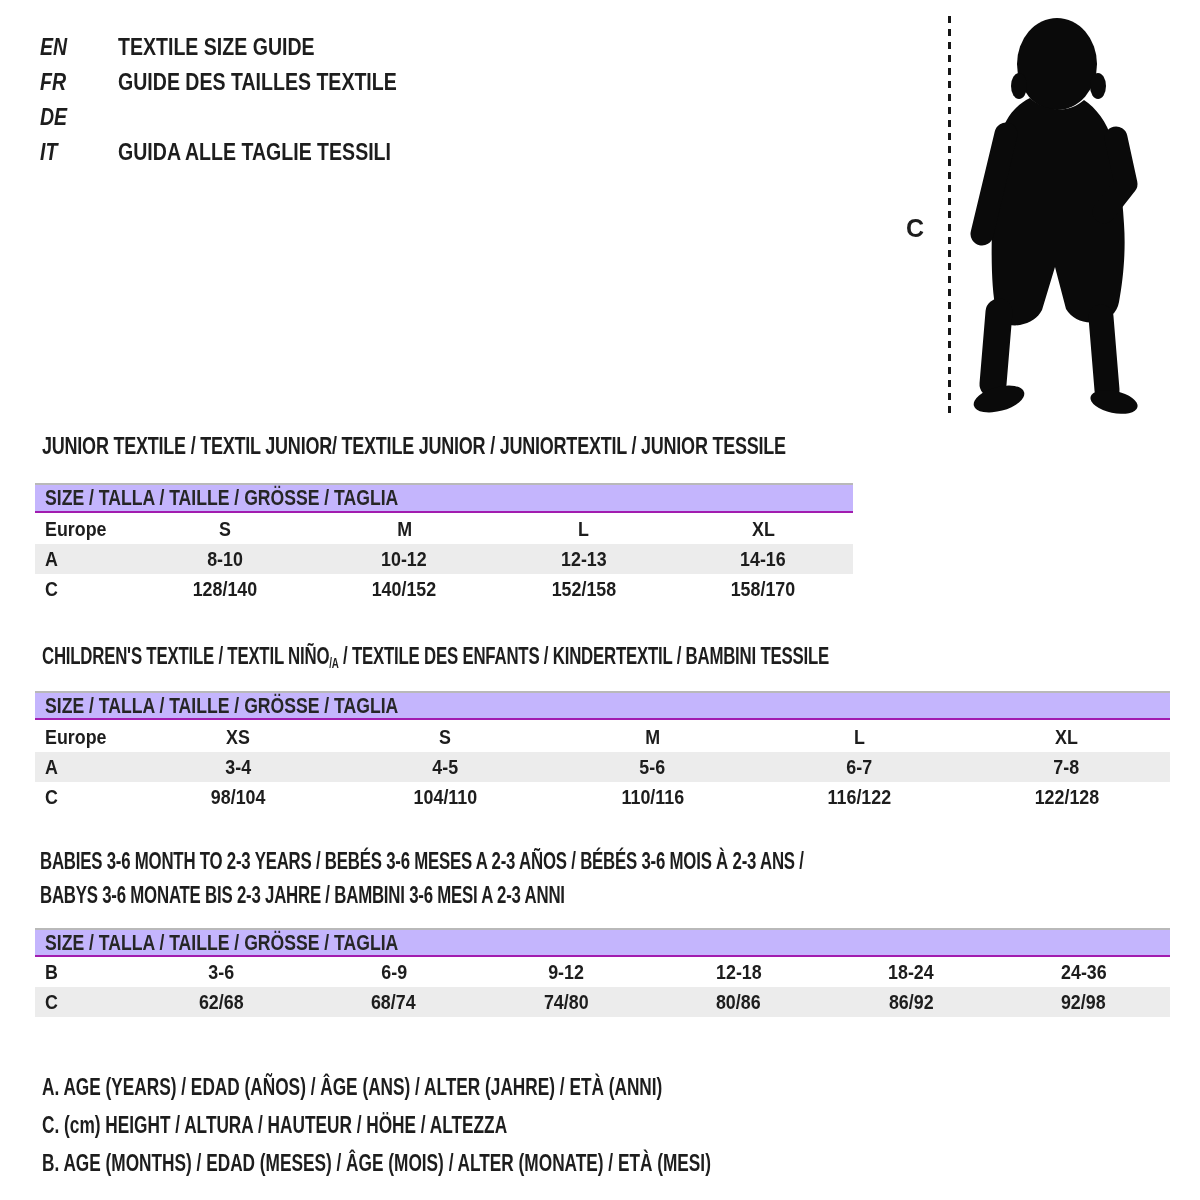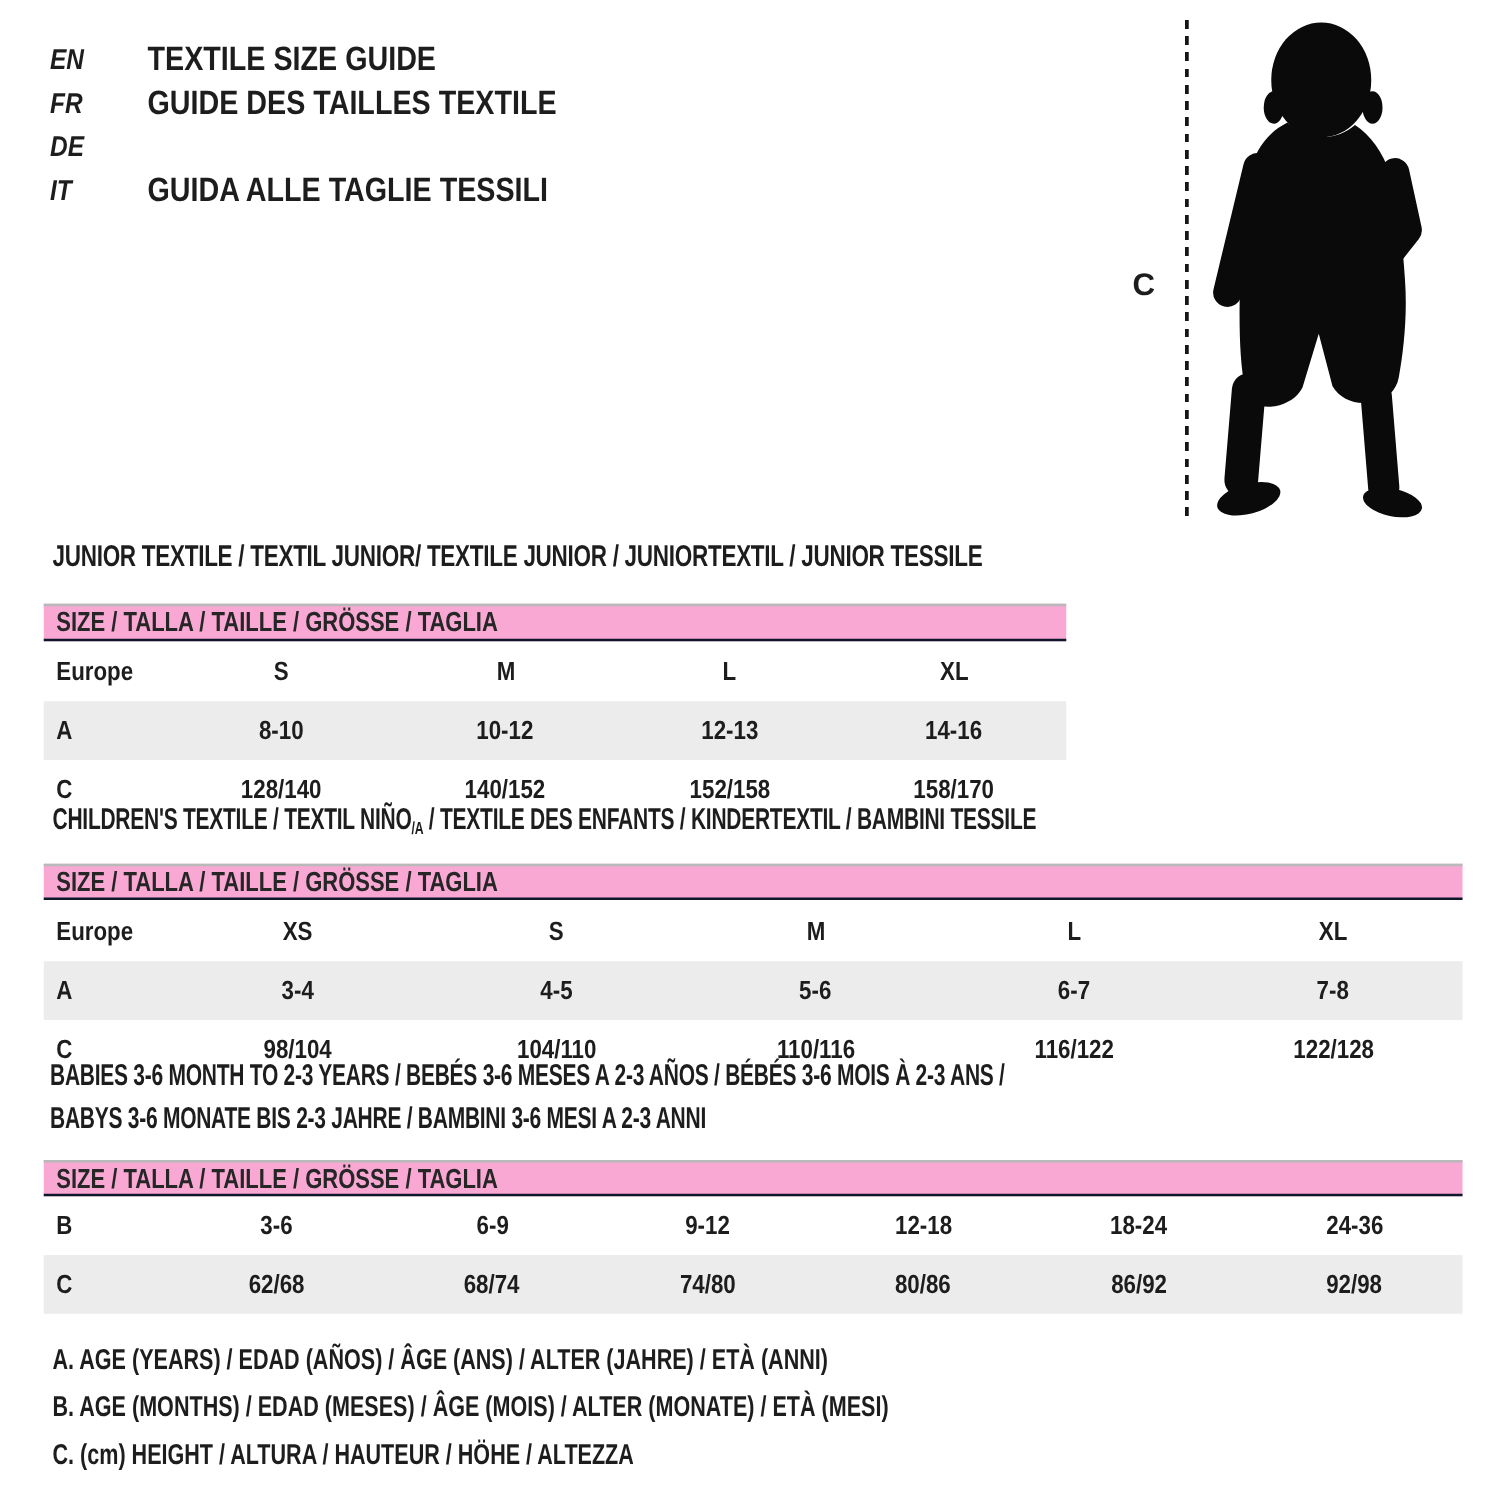"TEXTILE SIZE GUIDE" .lang-label { font-size: 27px -> 23px }
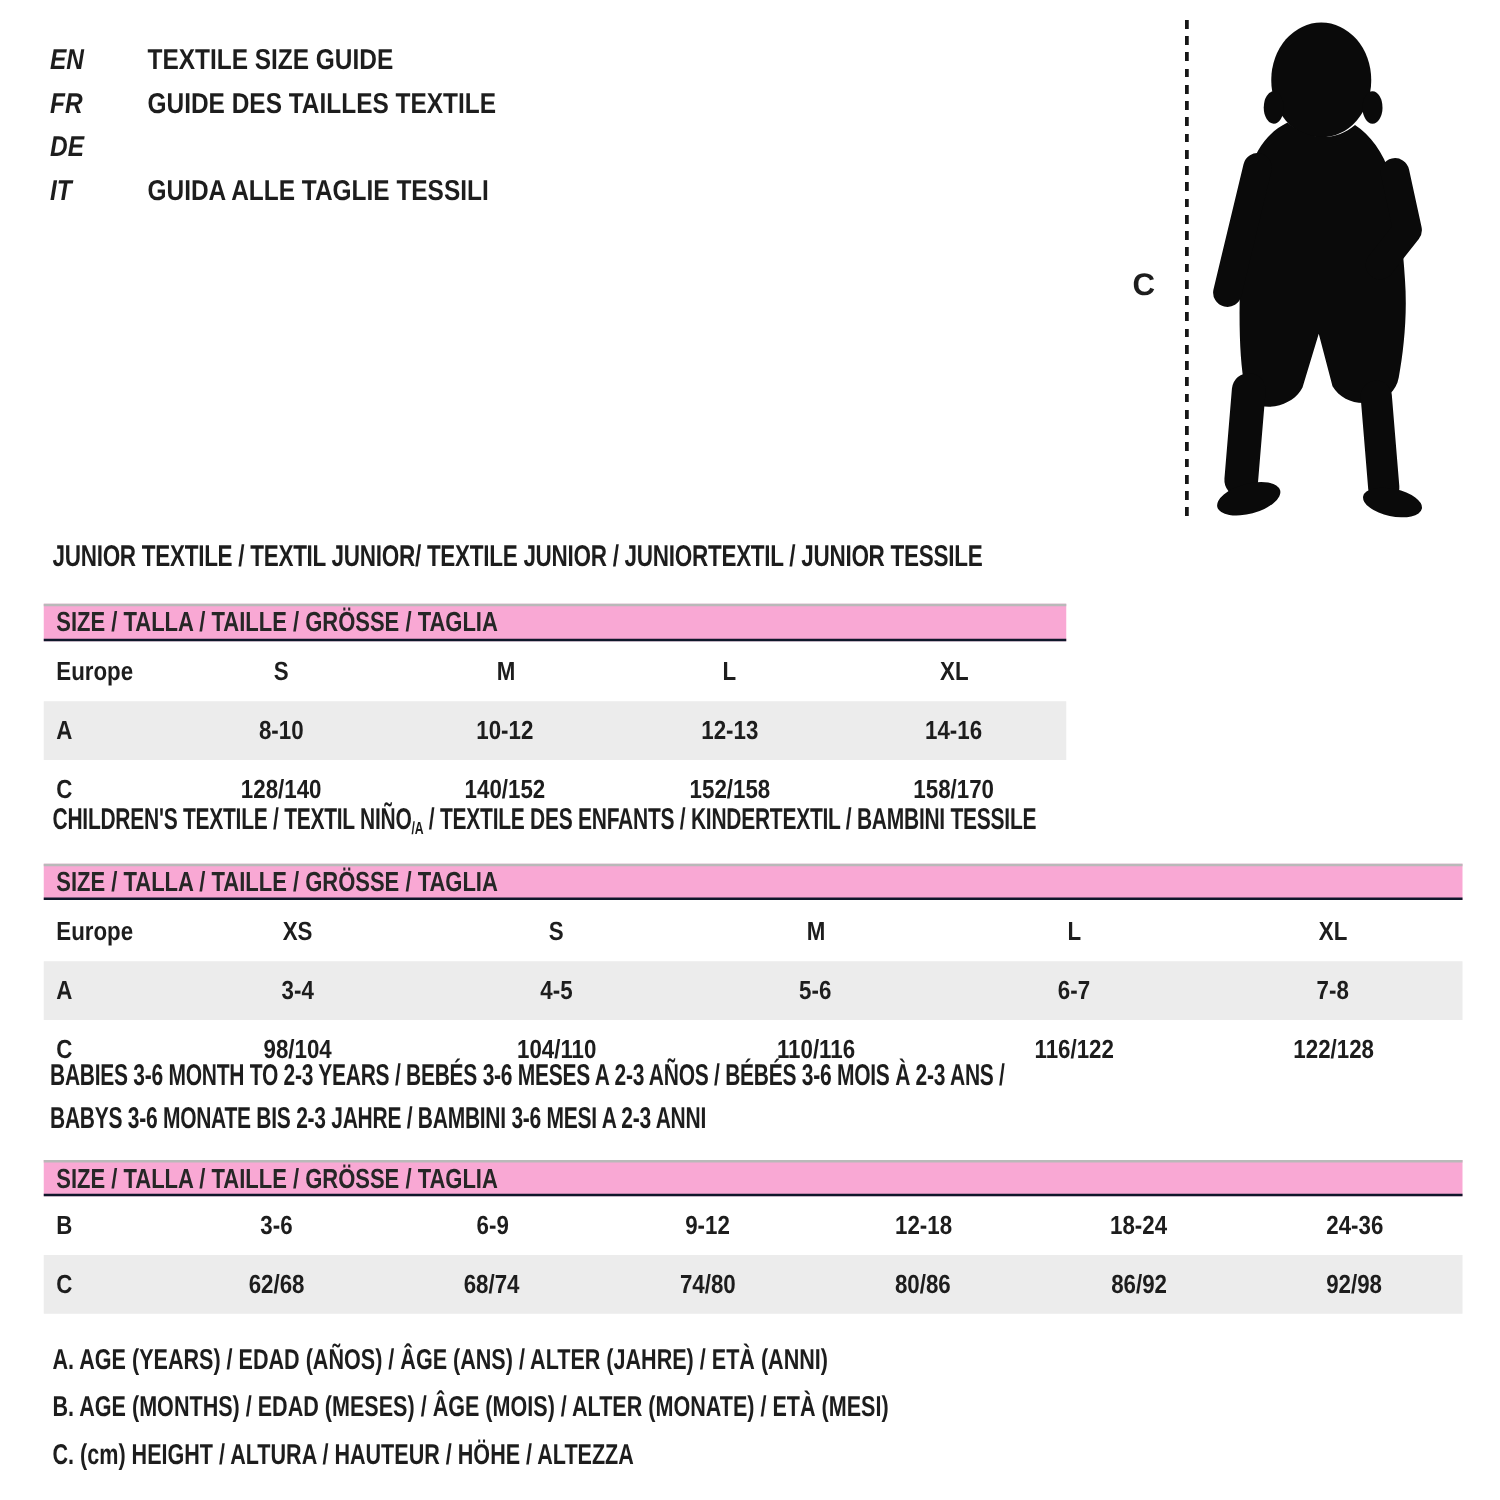"SIZE / TALLA / TAILLE" .size-bar { background: #f9a8d4 -> #c4b5fd; border-bottom: 2px solid #0f172a -> 2px solid #a21caf }
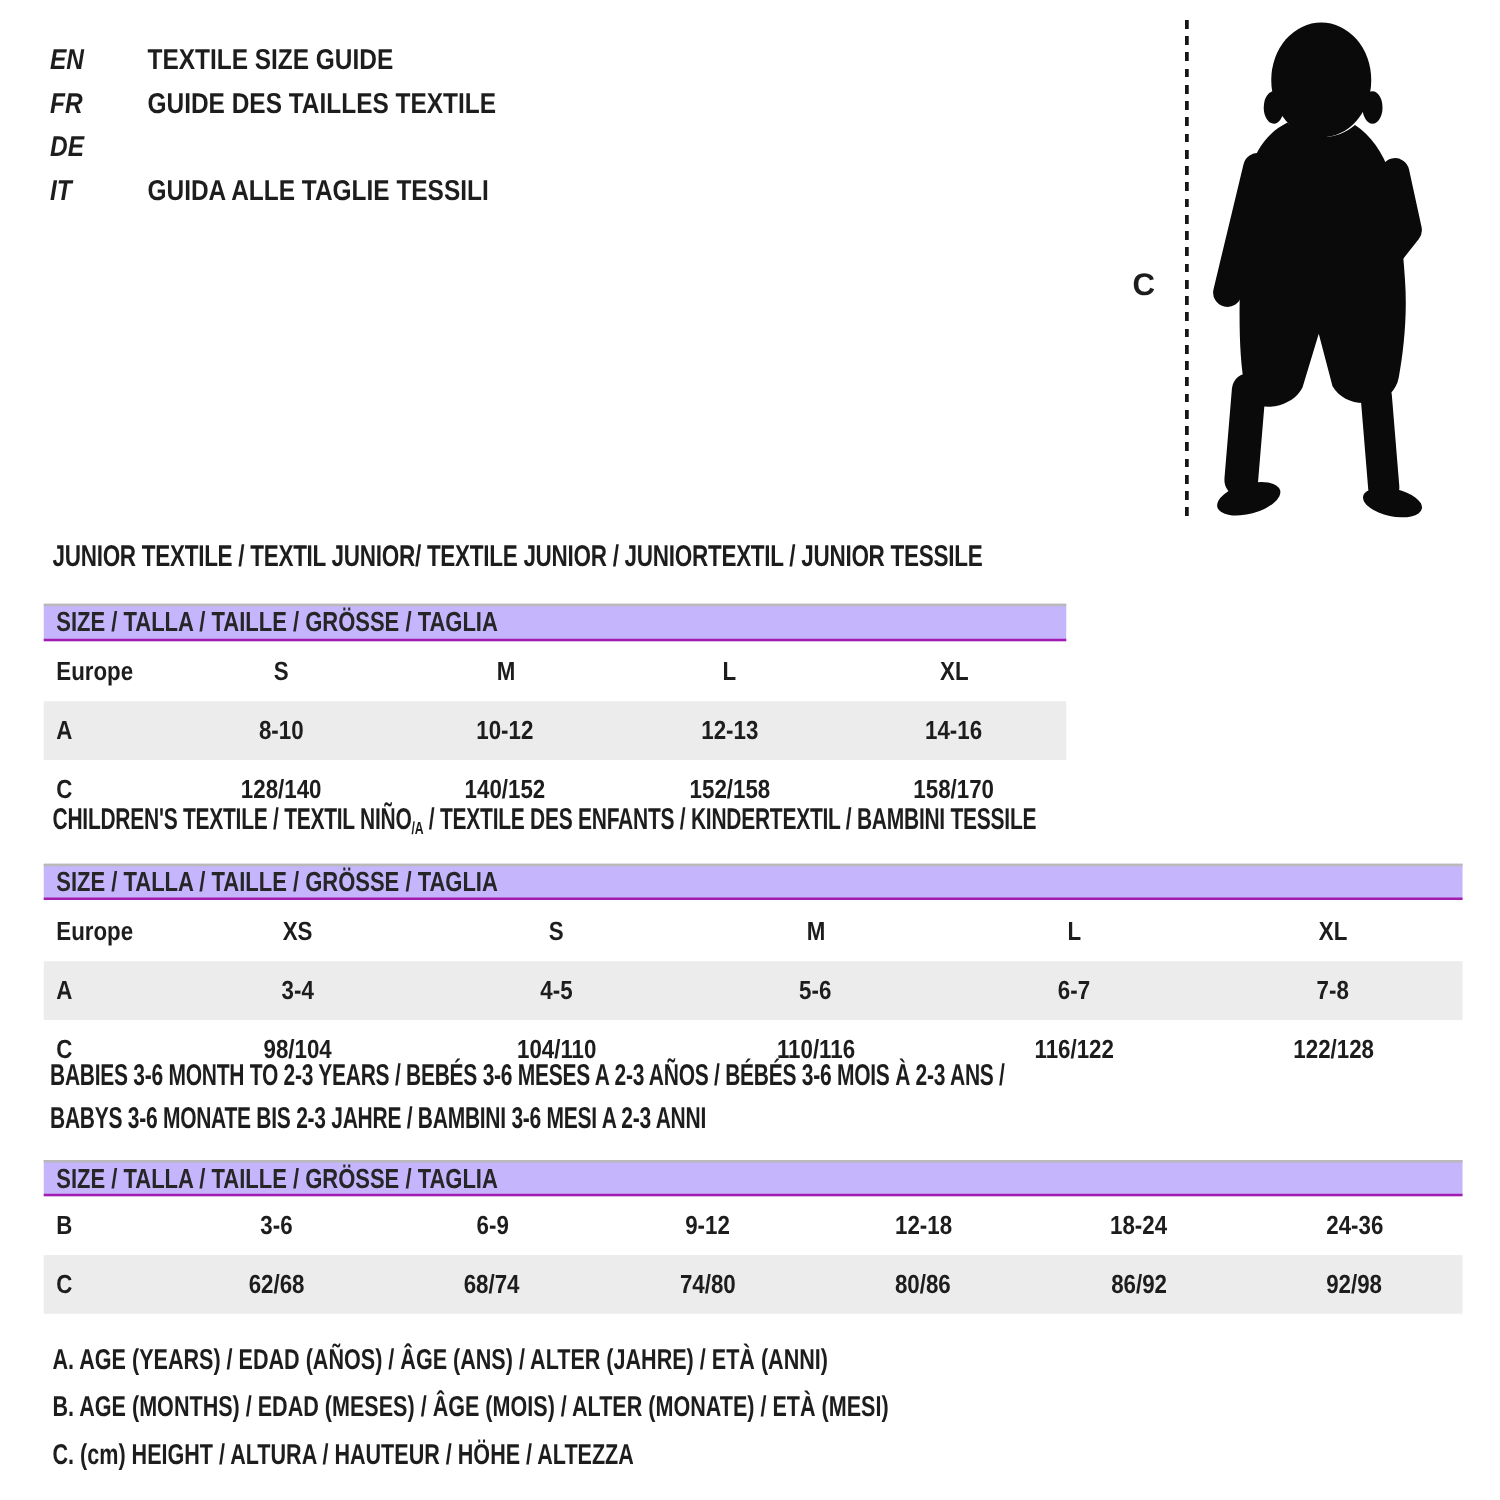"Europe" .tbl .t-row { height: 47px -> 30px }
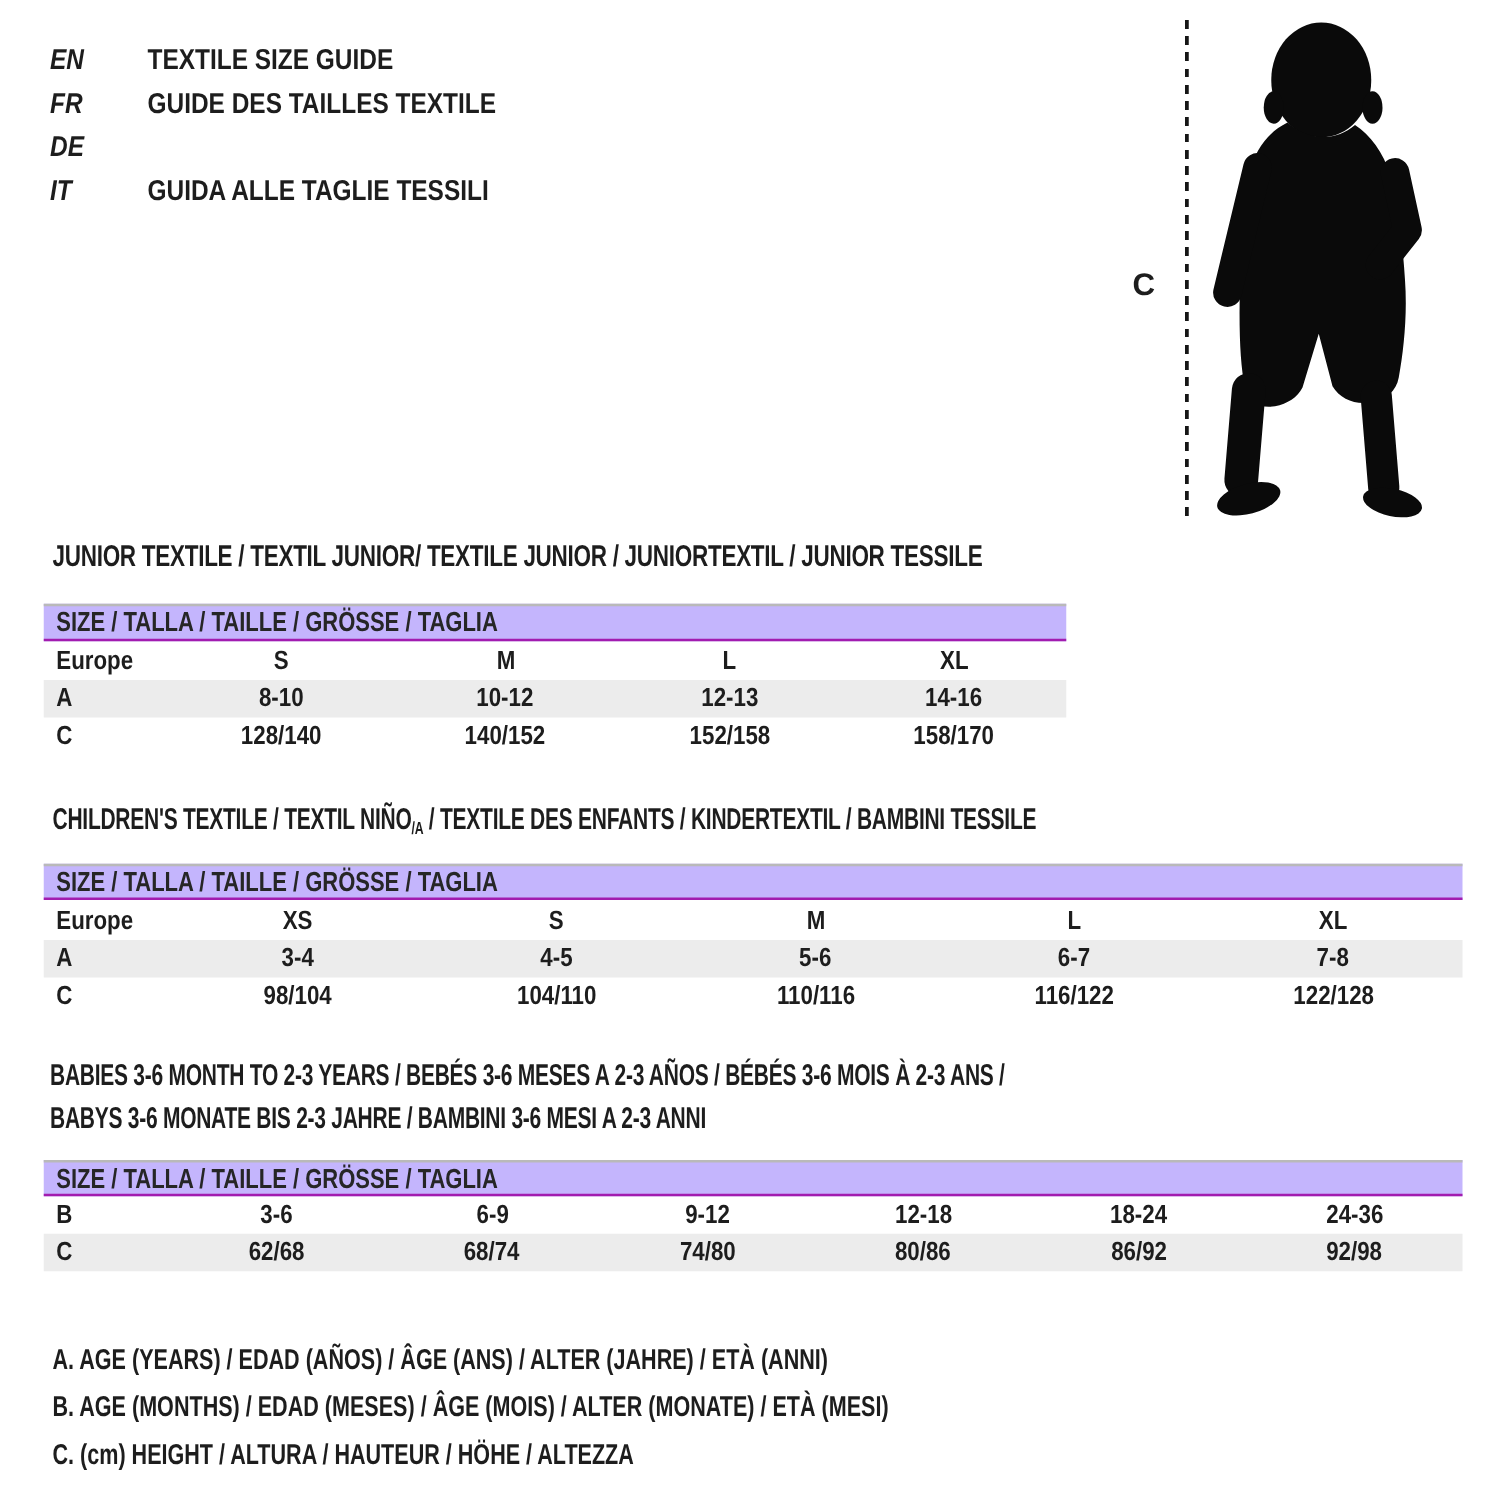"B. AGE (MONTHS) / EDAD" div.footnote { order: before "C. (cm) HEIGHT / ALTURA" -> after "C. (cm) HEIGHT / ALTURA" }
